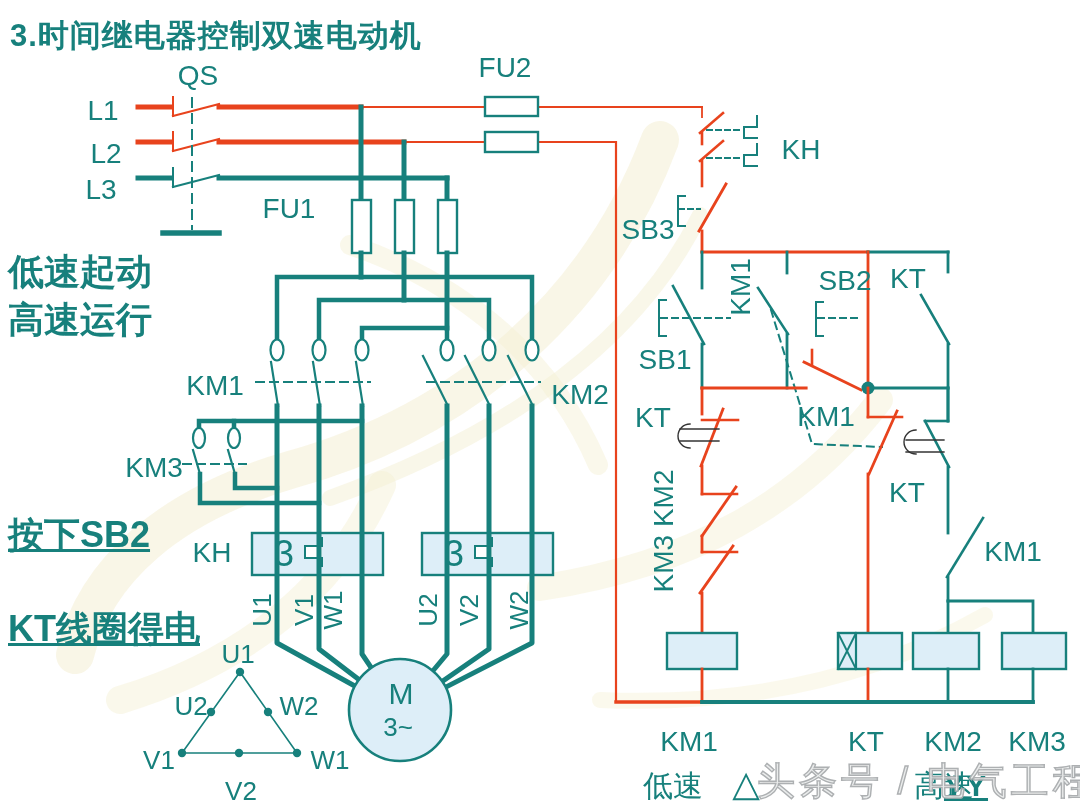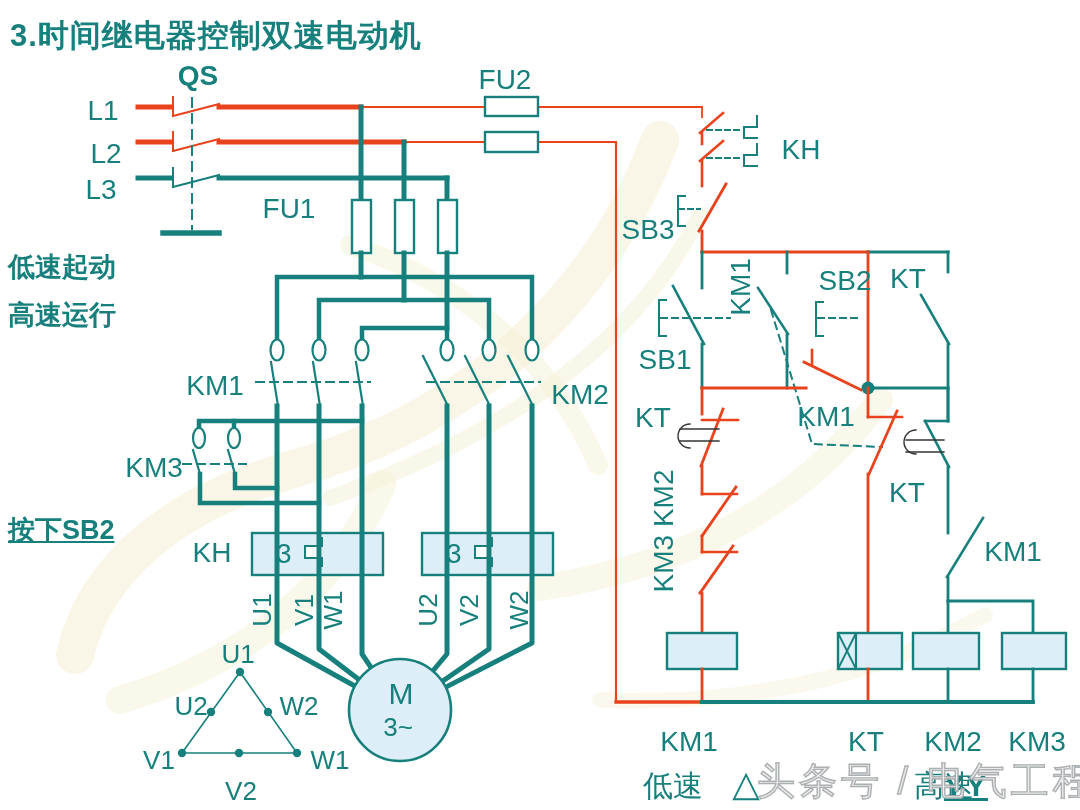"QS" div.lbl { font-weight: bold -> none }
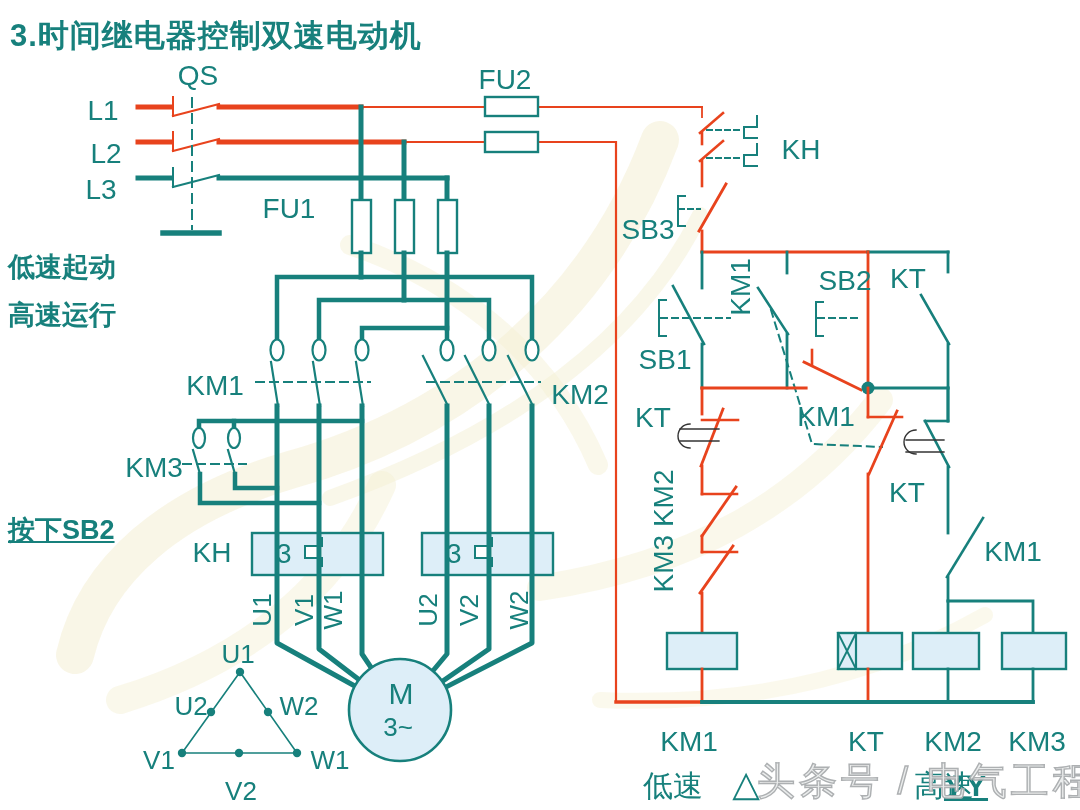"FU2" div.lbl { top: 80px -> 68px }
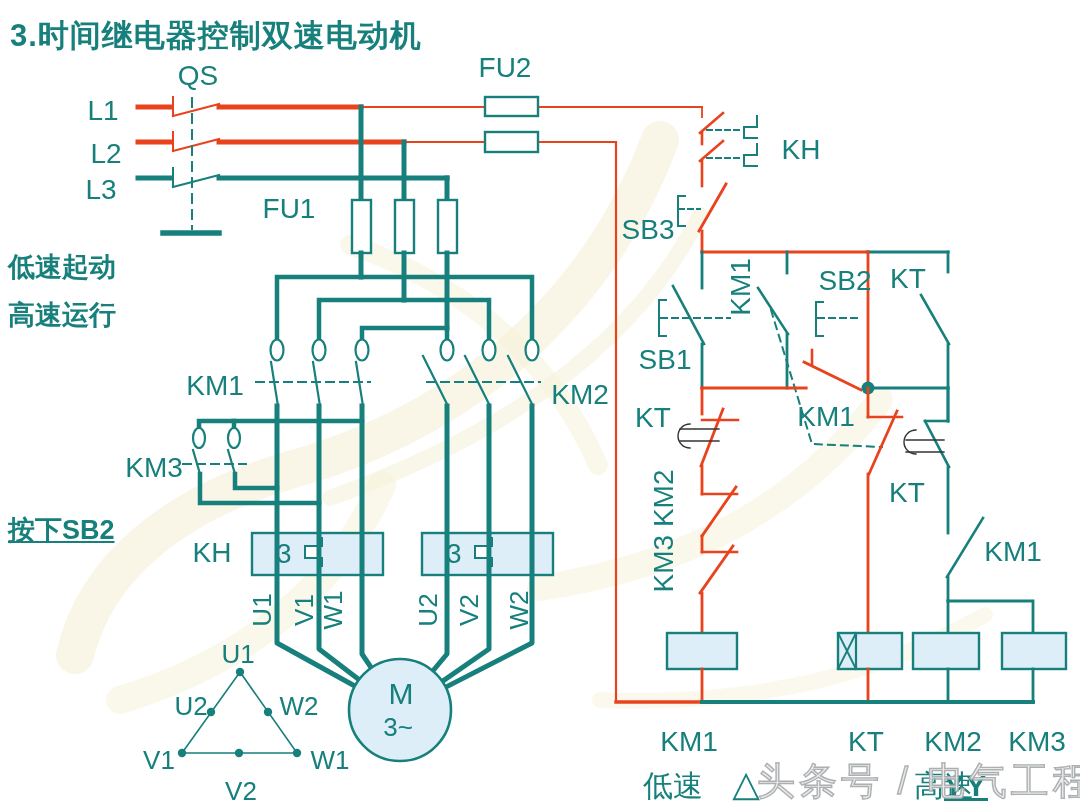"低速起动" .f27 { font-size: 27px -> 36px }
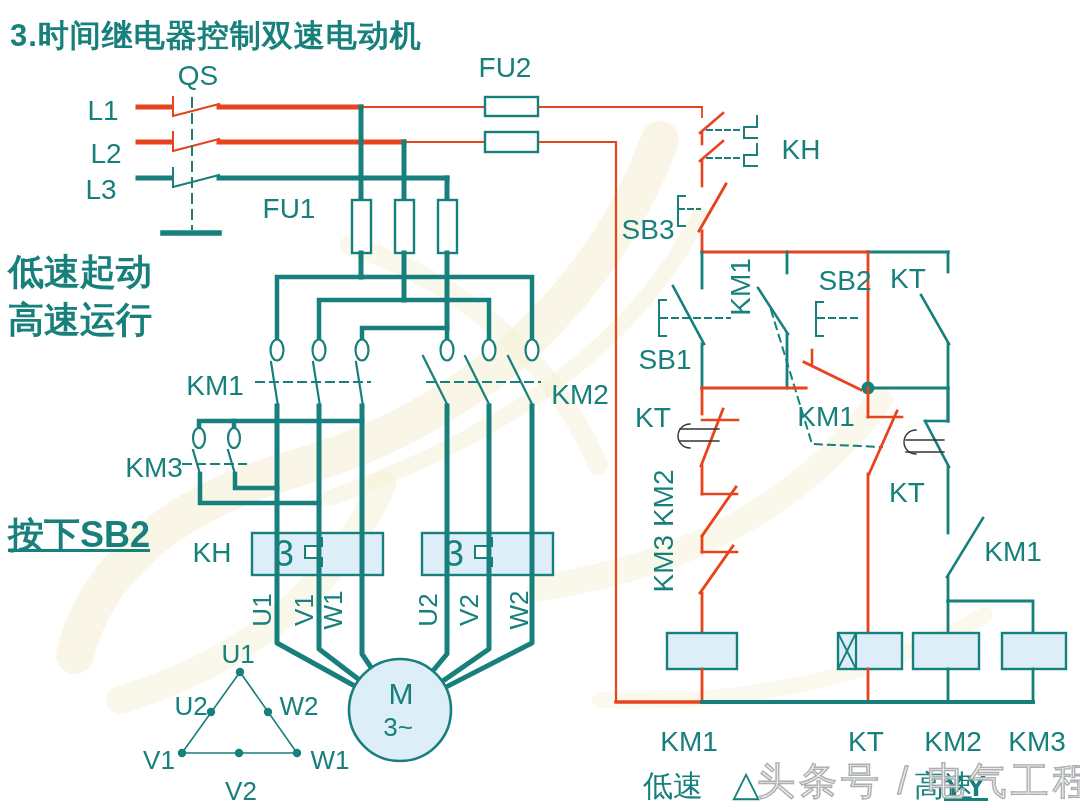"KT线圈得电" div.lbl { html: none -> <div>KT线圈得电</div> }
